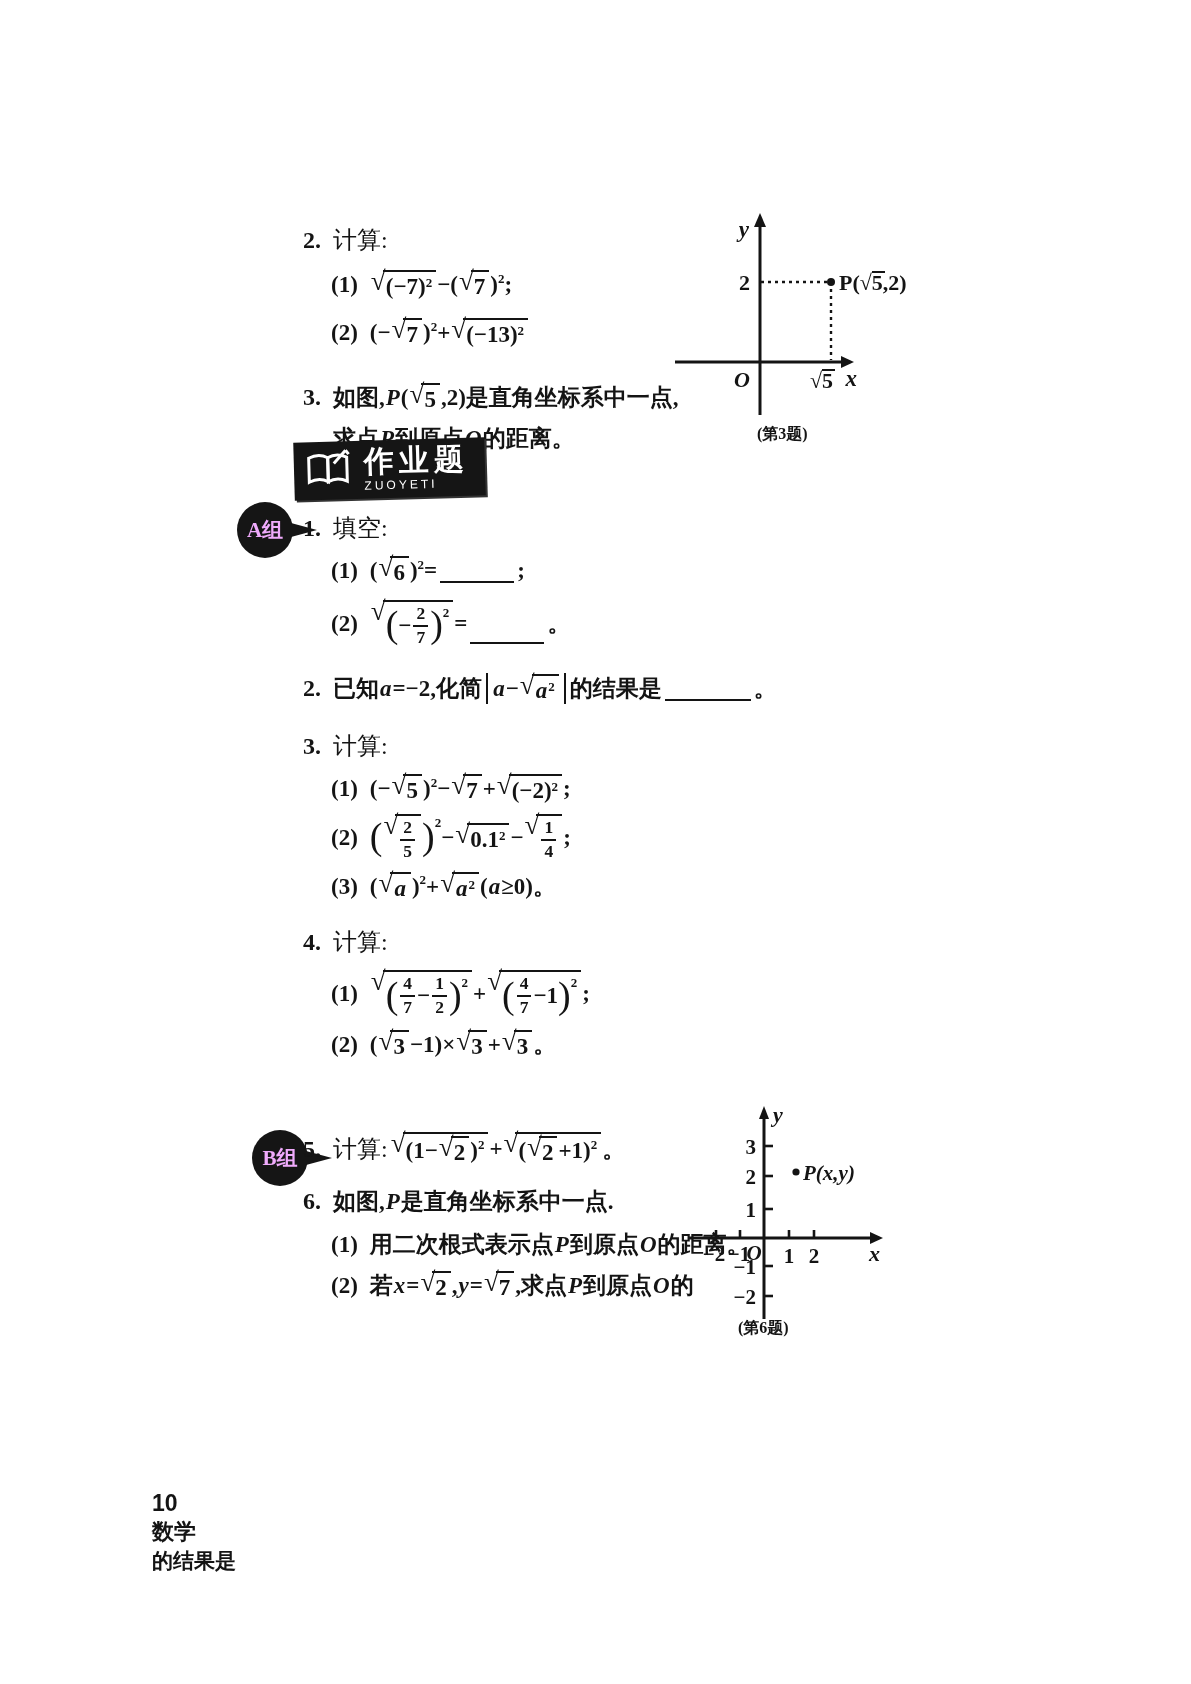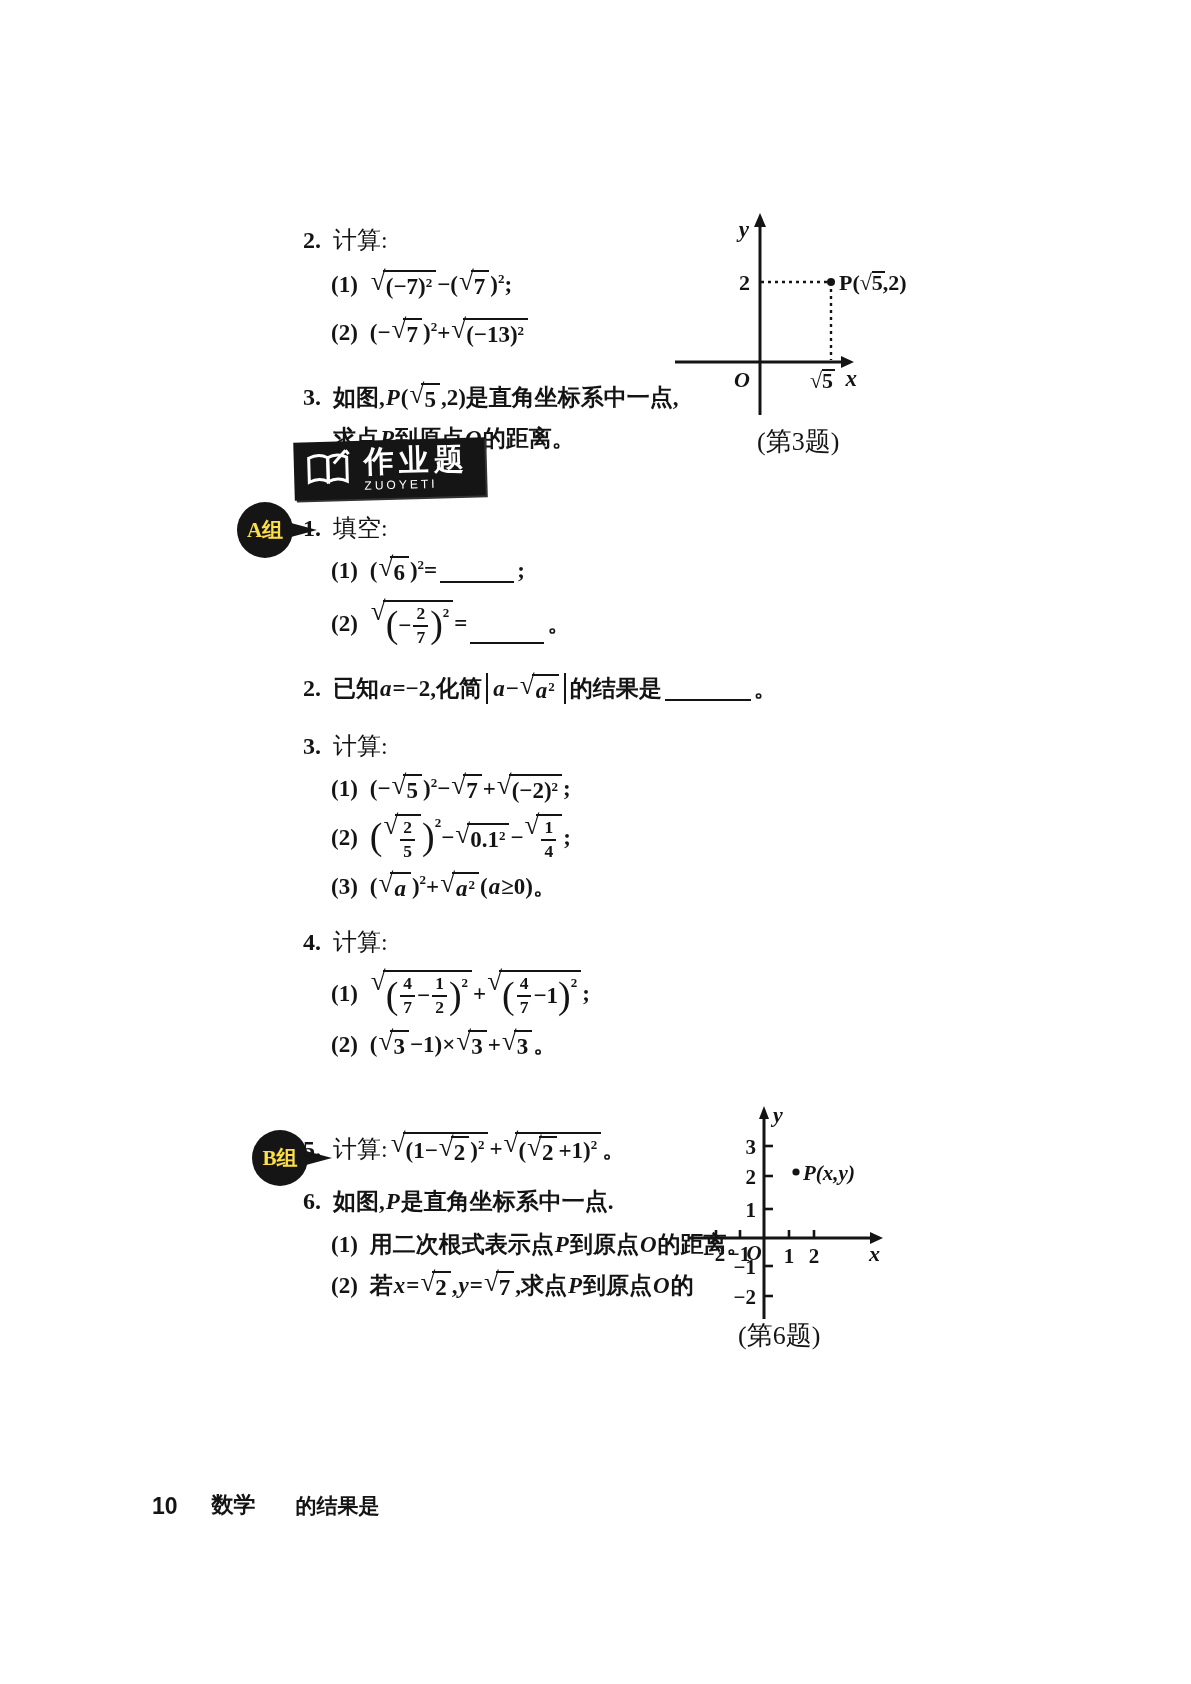"(第3题)" .caption { font-size: 26px -> 16px; font-weight: 400 -> 700 }
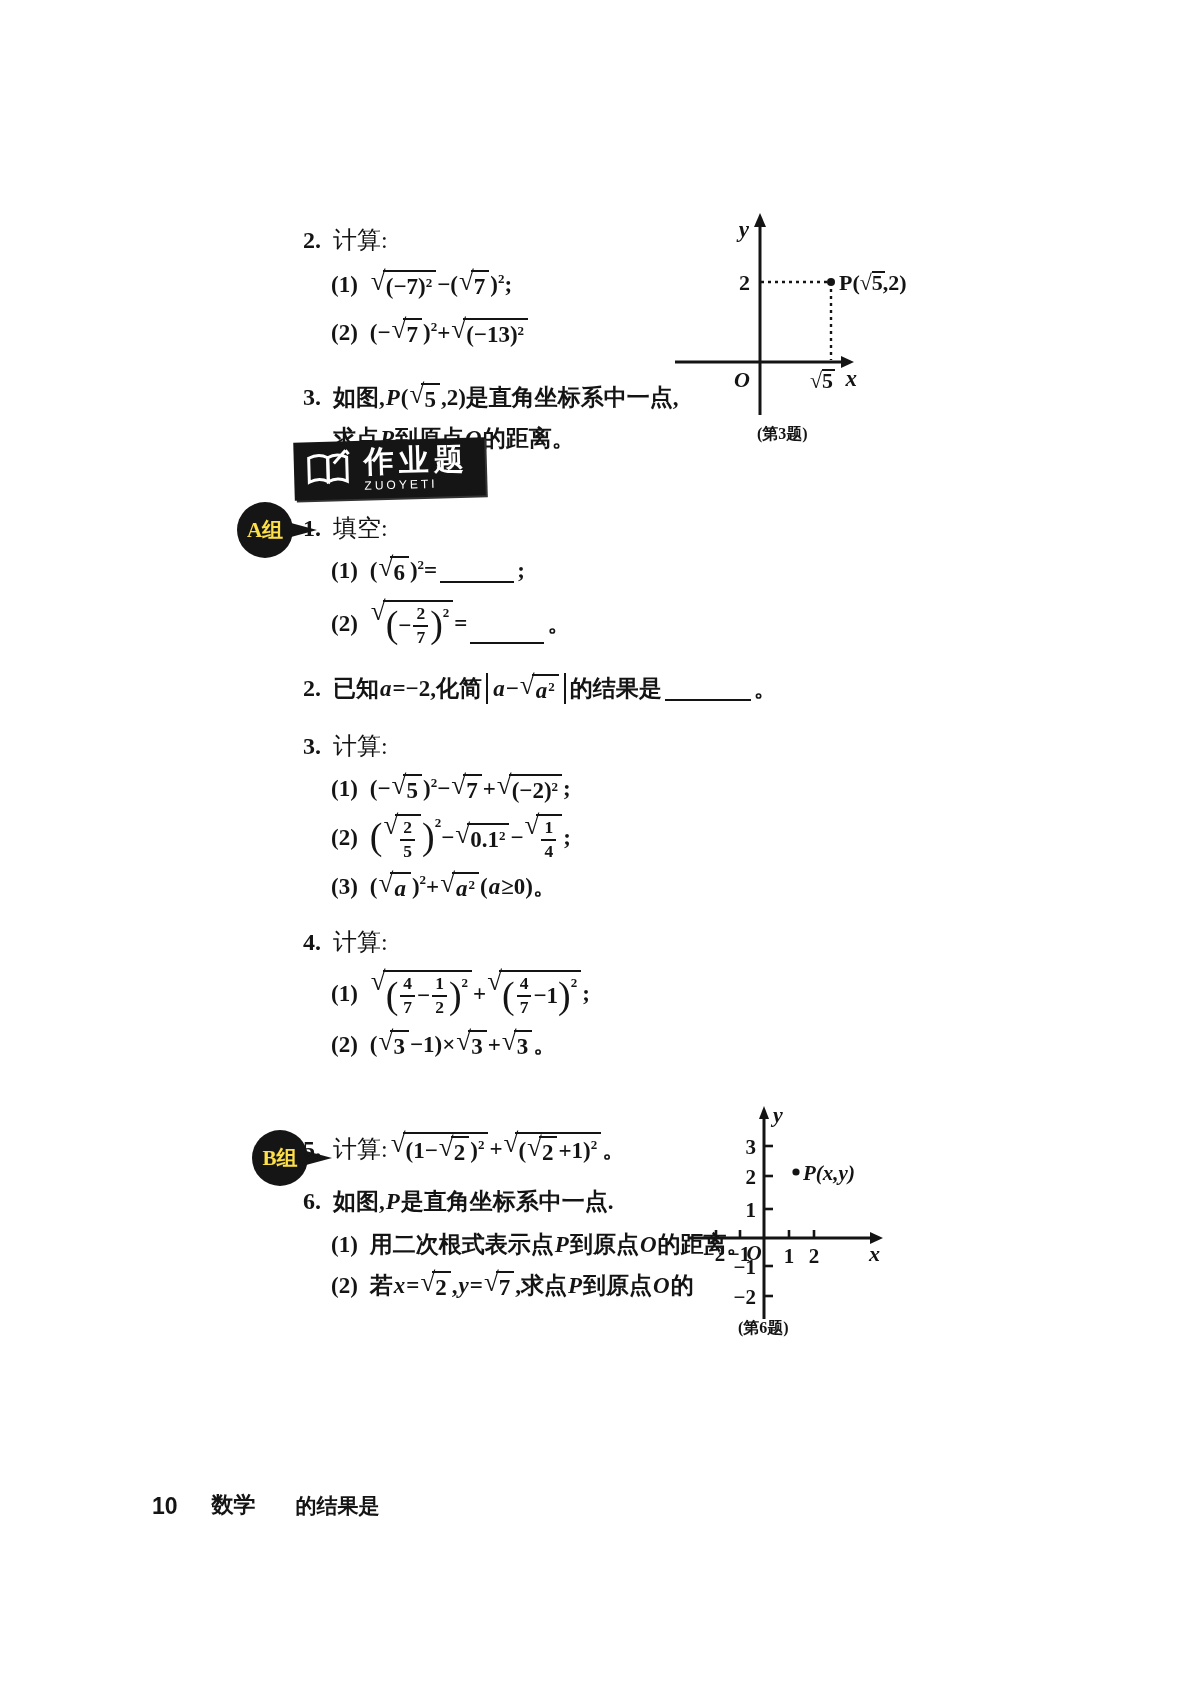"A组" .gbadge { color: #fde047 -> #f0abfc }
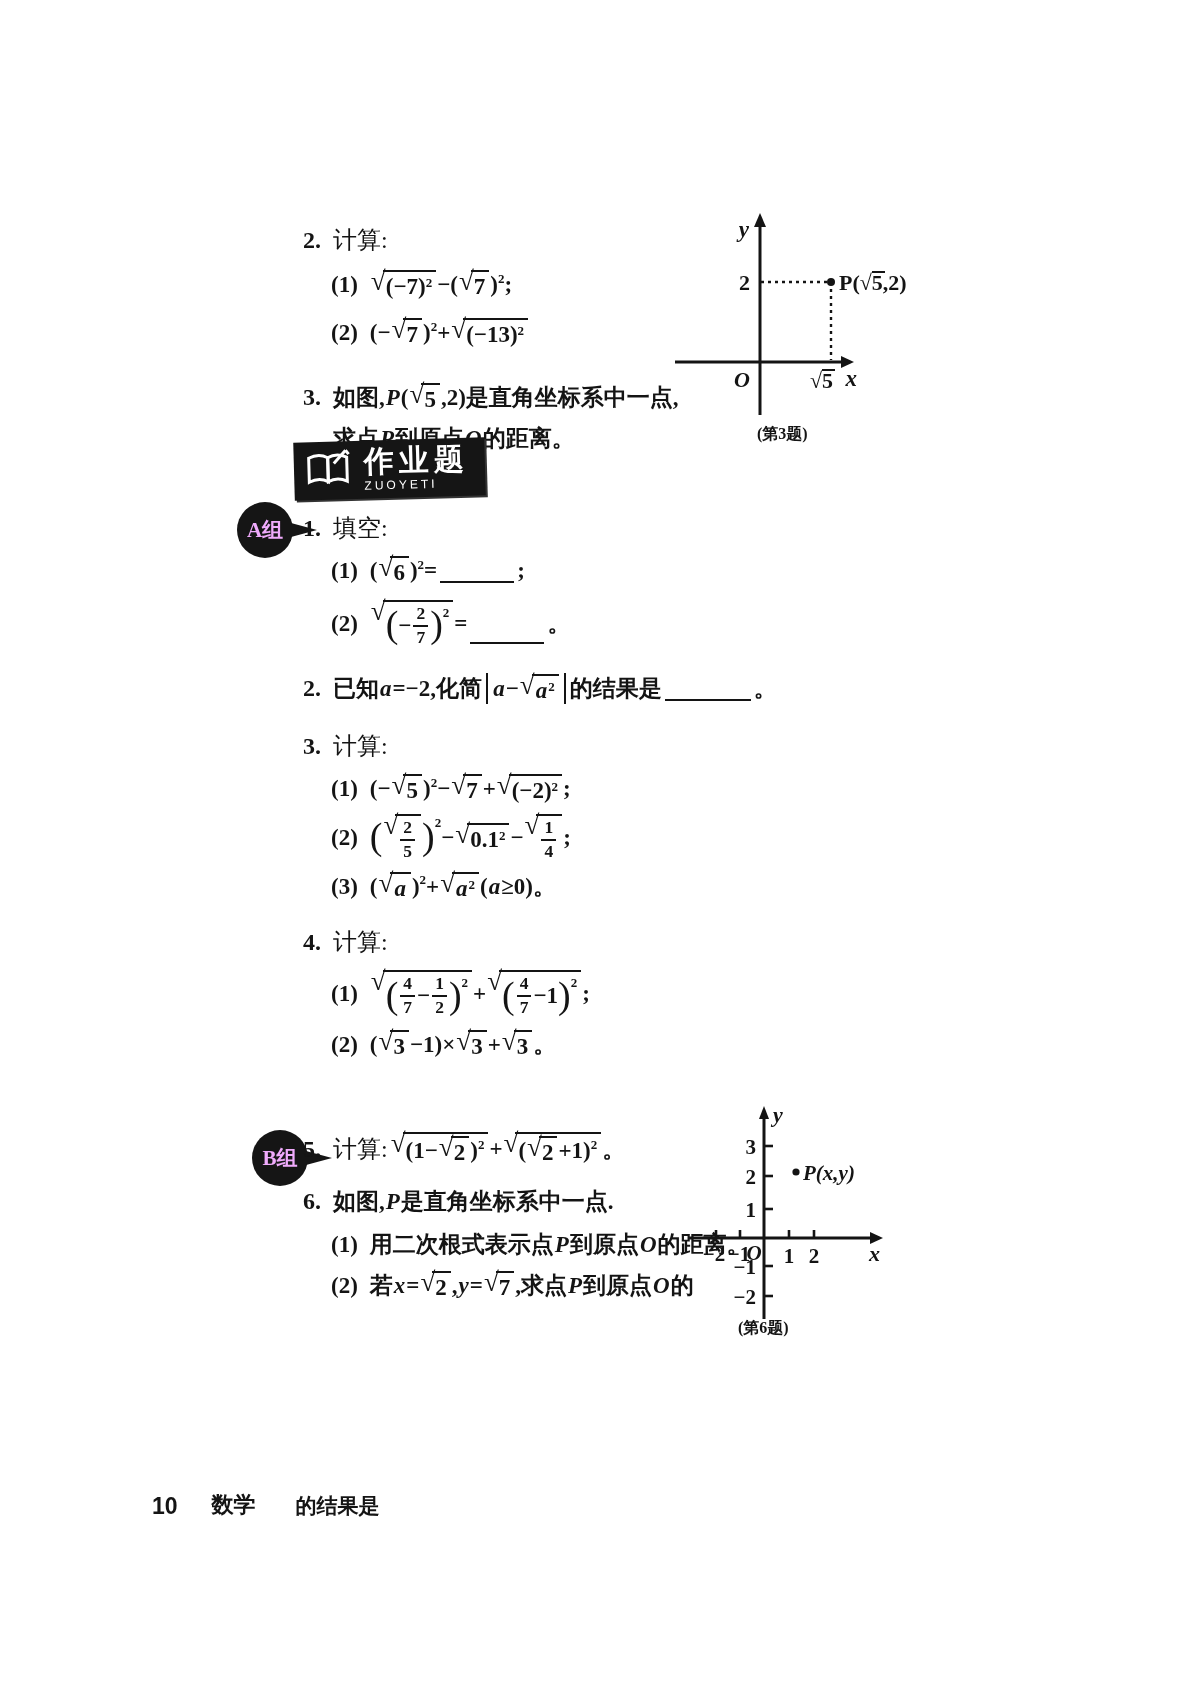"10" .footer { align-items: flex-end -> flex-start; flex-direction: none -> column }
